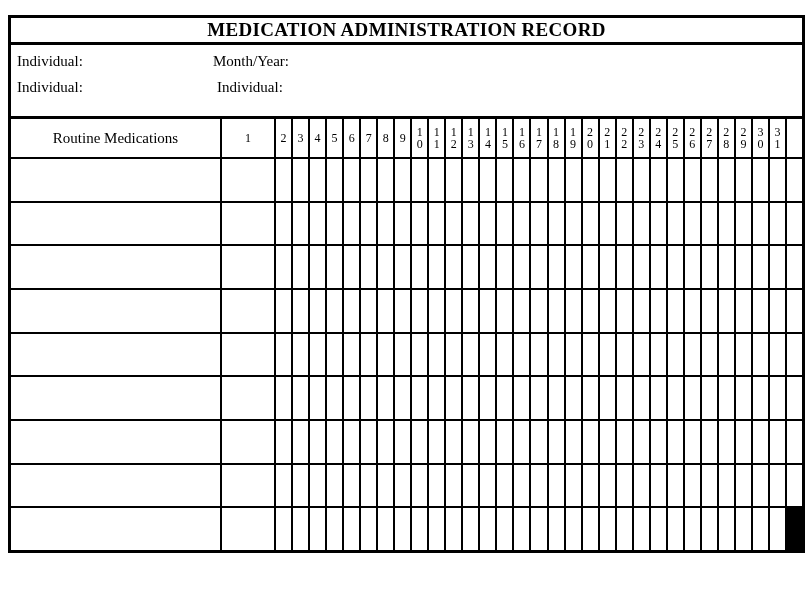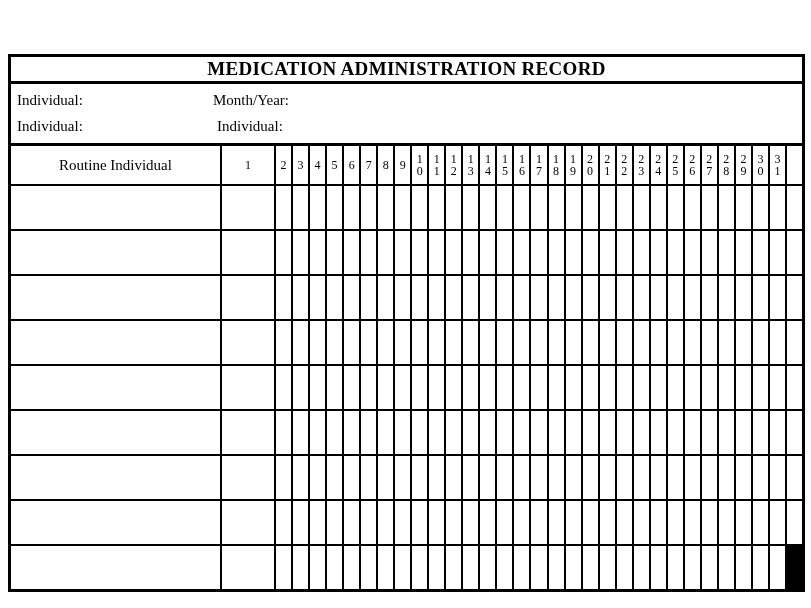"MEDICATION ADMINISTRATION RECORD" .form { margin-top: 39px -> none }
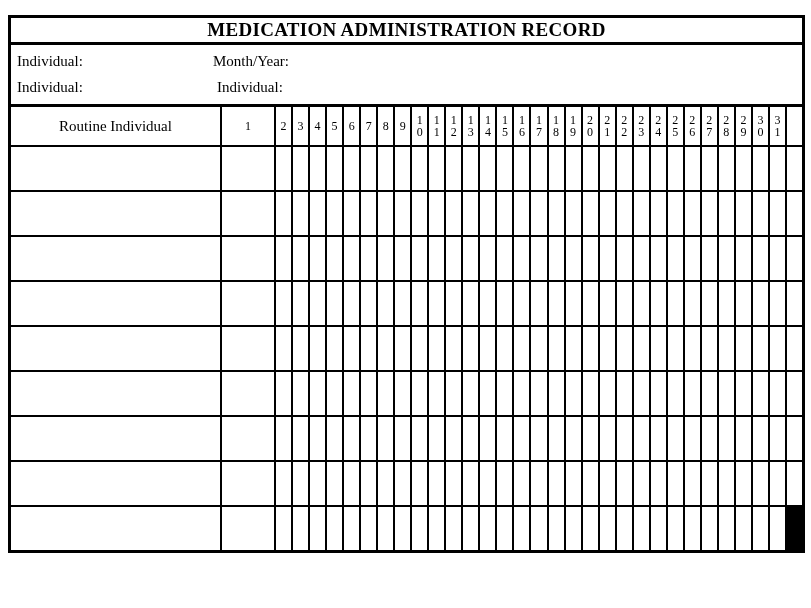"Individual:" .info { height: 62px -> 74px }
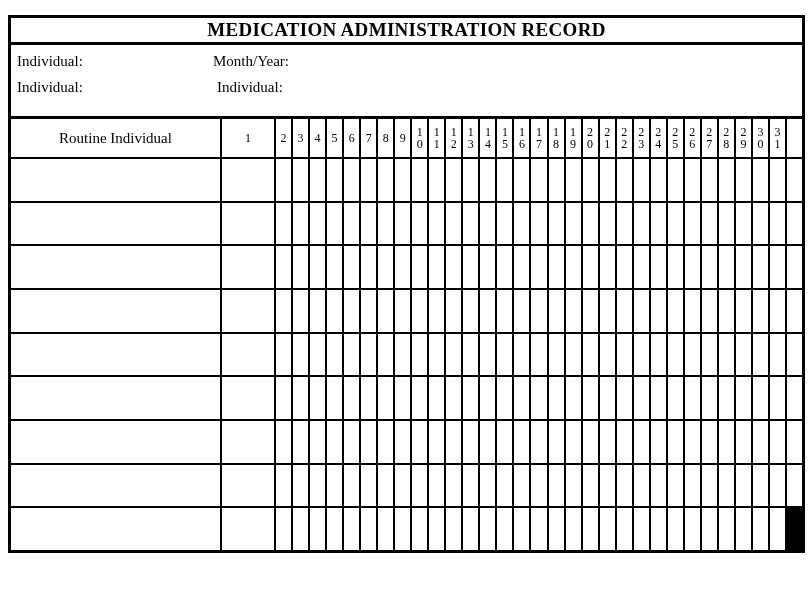"Routine Individual" div.hcell { text: Individual -> Medications }
